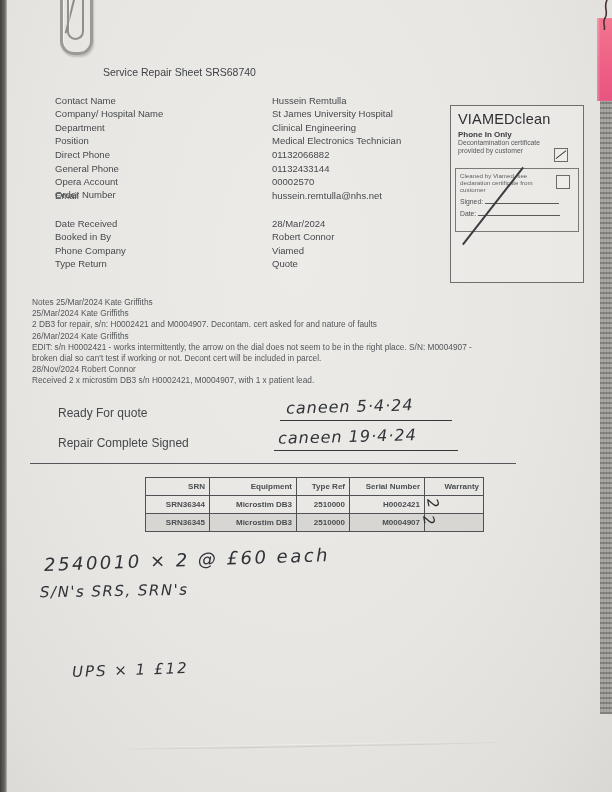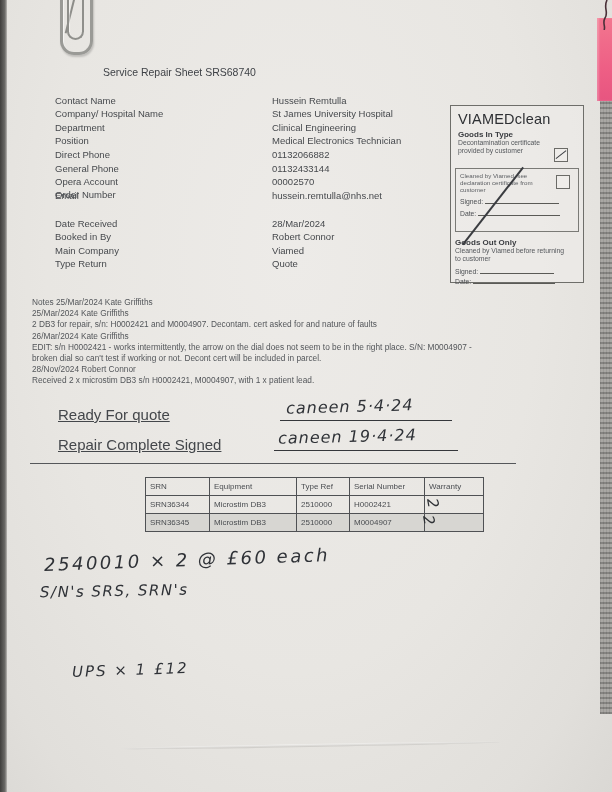"Goods In Type" div.vhead { text: Goods In Type -> Phone In Only }
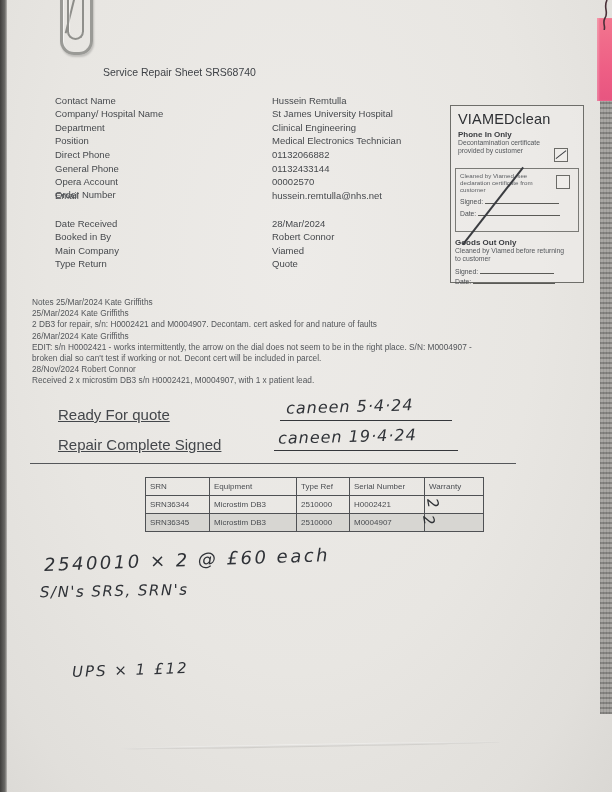"Goods Out Only" div.vout { html: <div> <div>Goods Out Only</div> <div>Cleaned by Viamed before returning to customer</div> <div><span>Signed:</span> <span></span></div> <div><span>Date:</span> <span></span></div> </div> -> none }
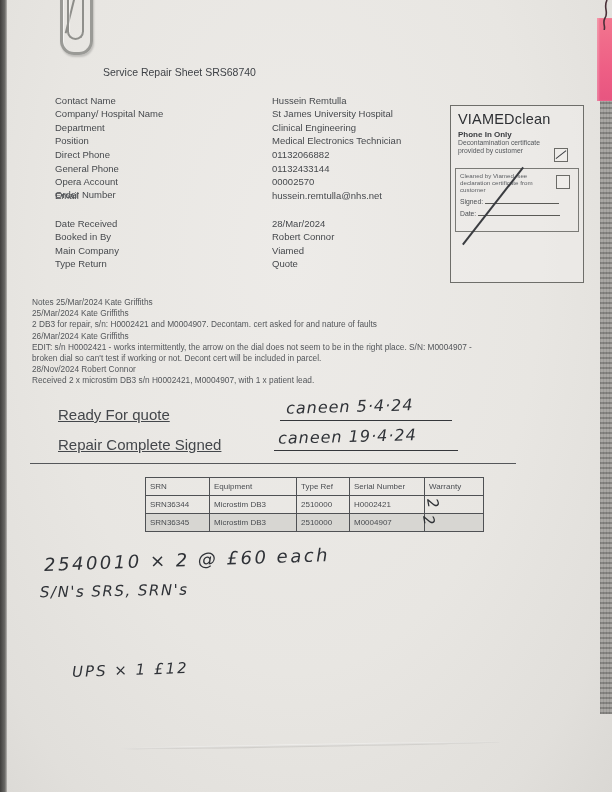"Main Company" span.l { text: Main -> Phone }
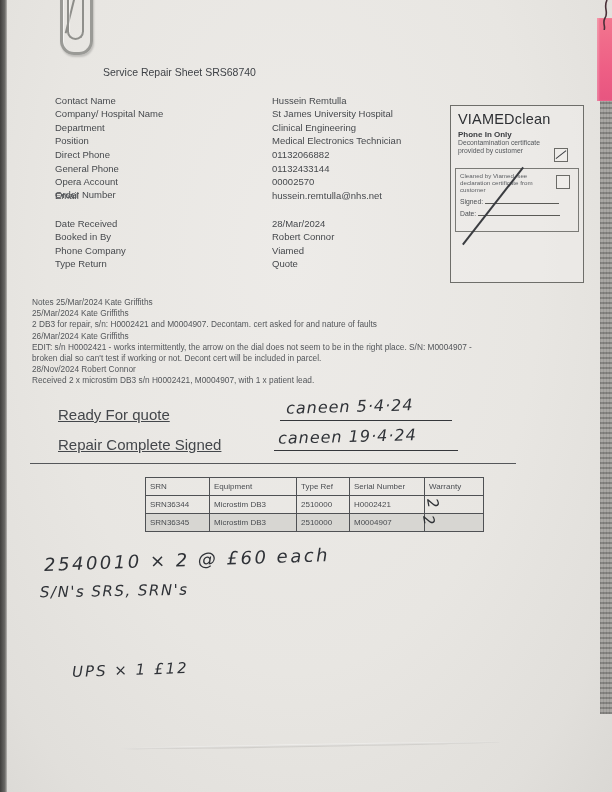"Ready For quote" .sigrow-label { font-size: 15px -> 12px; text-decoration: underline -> none }
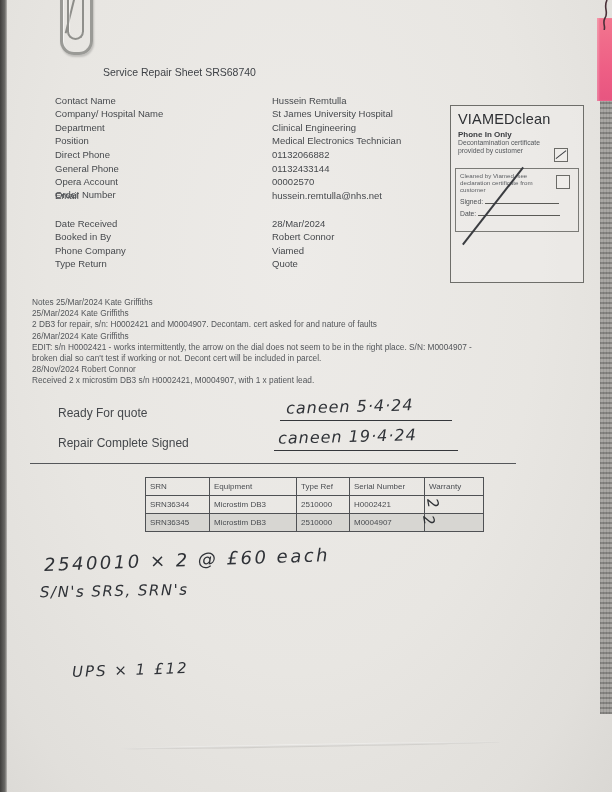"SRN" table.itemtbl th, table.itemtbl td { font-weight: 400 -> 700; text-align: left -> right }
